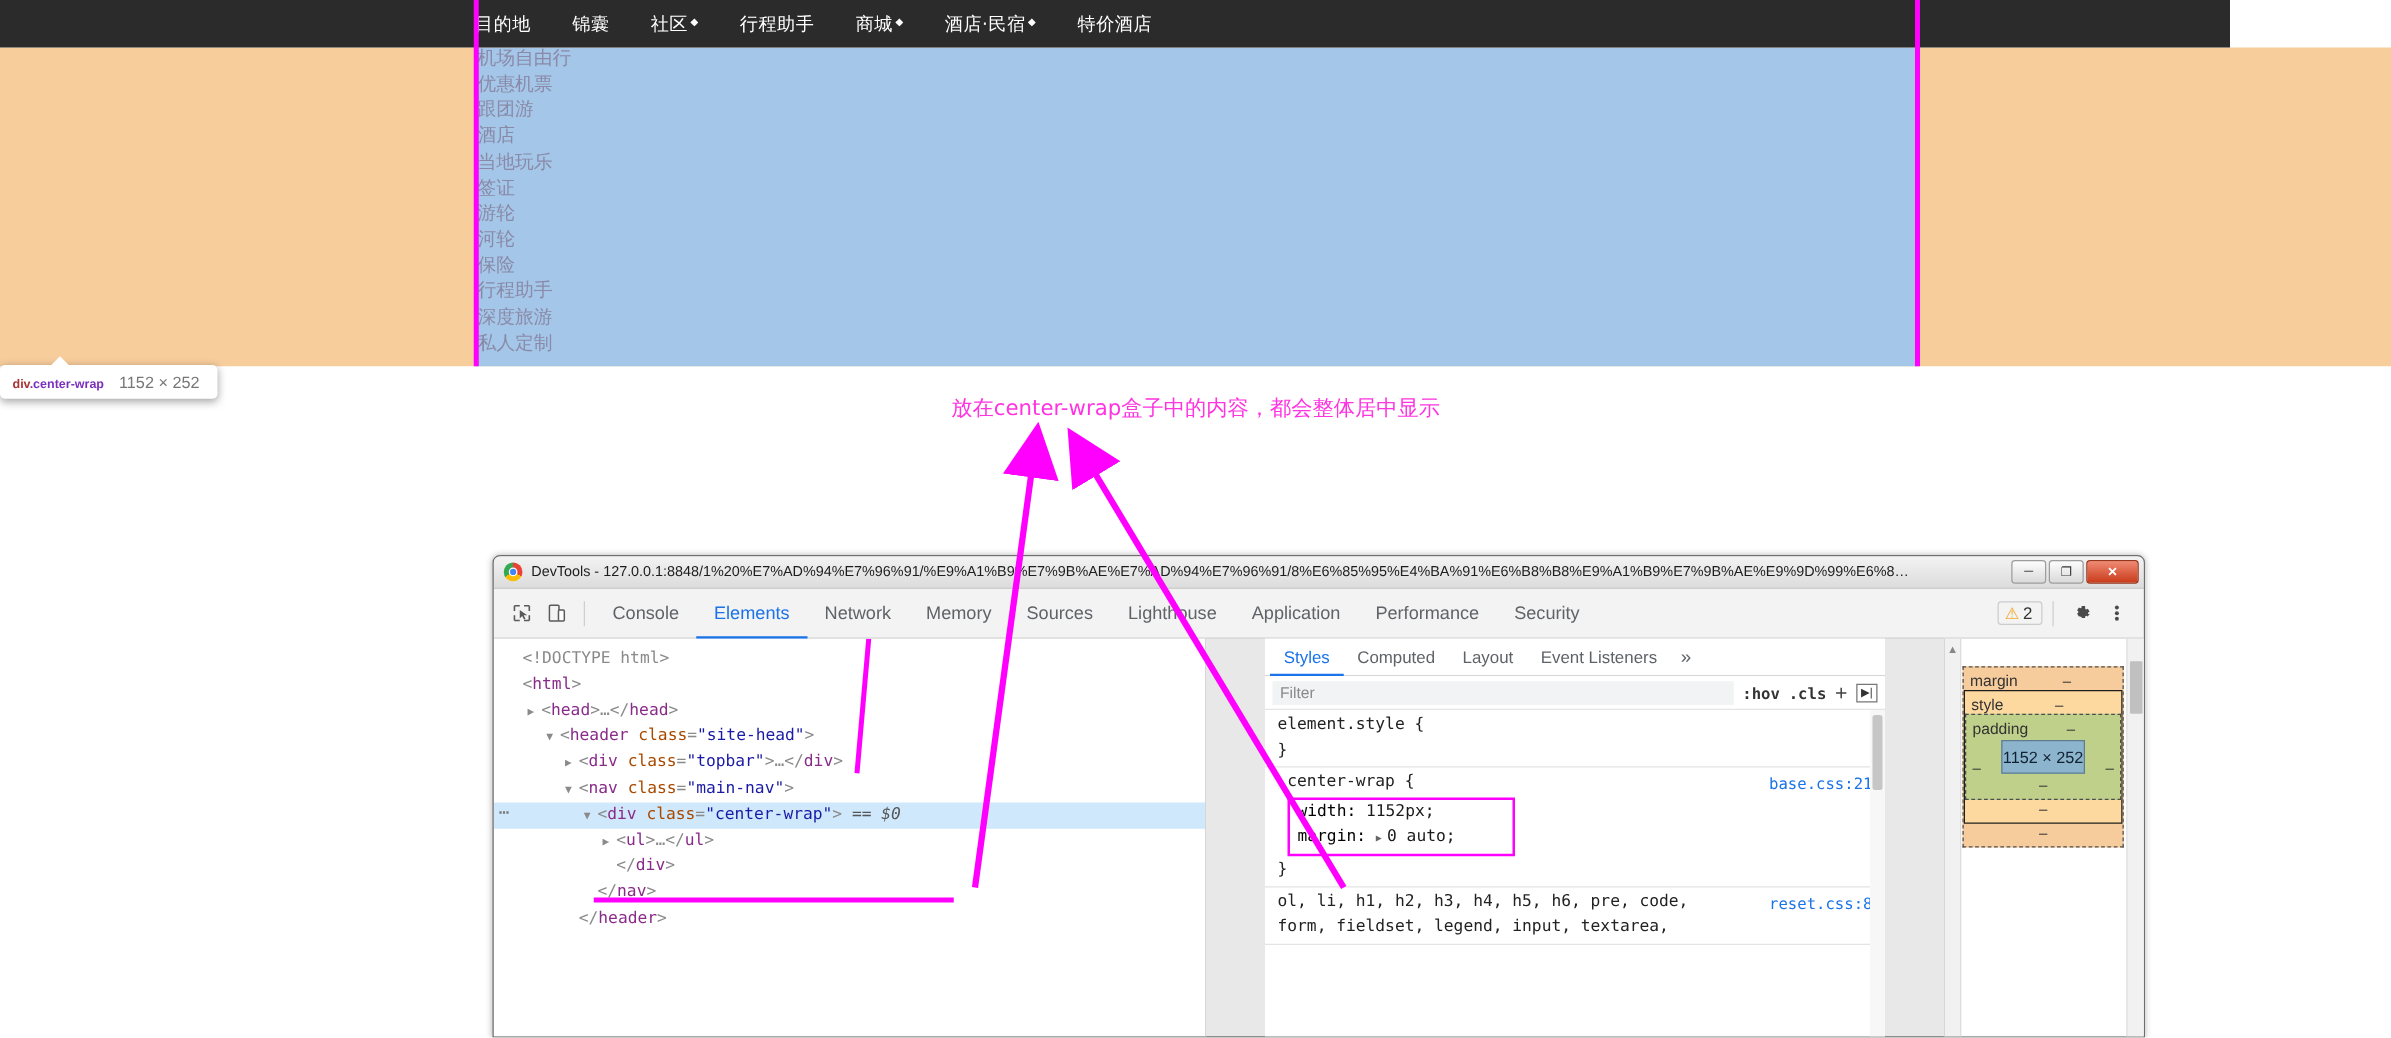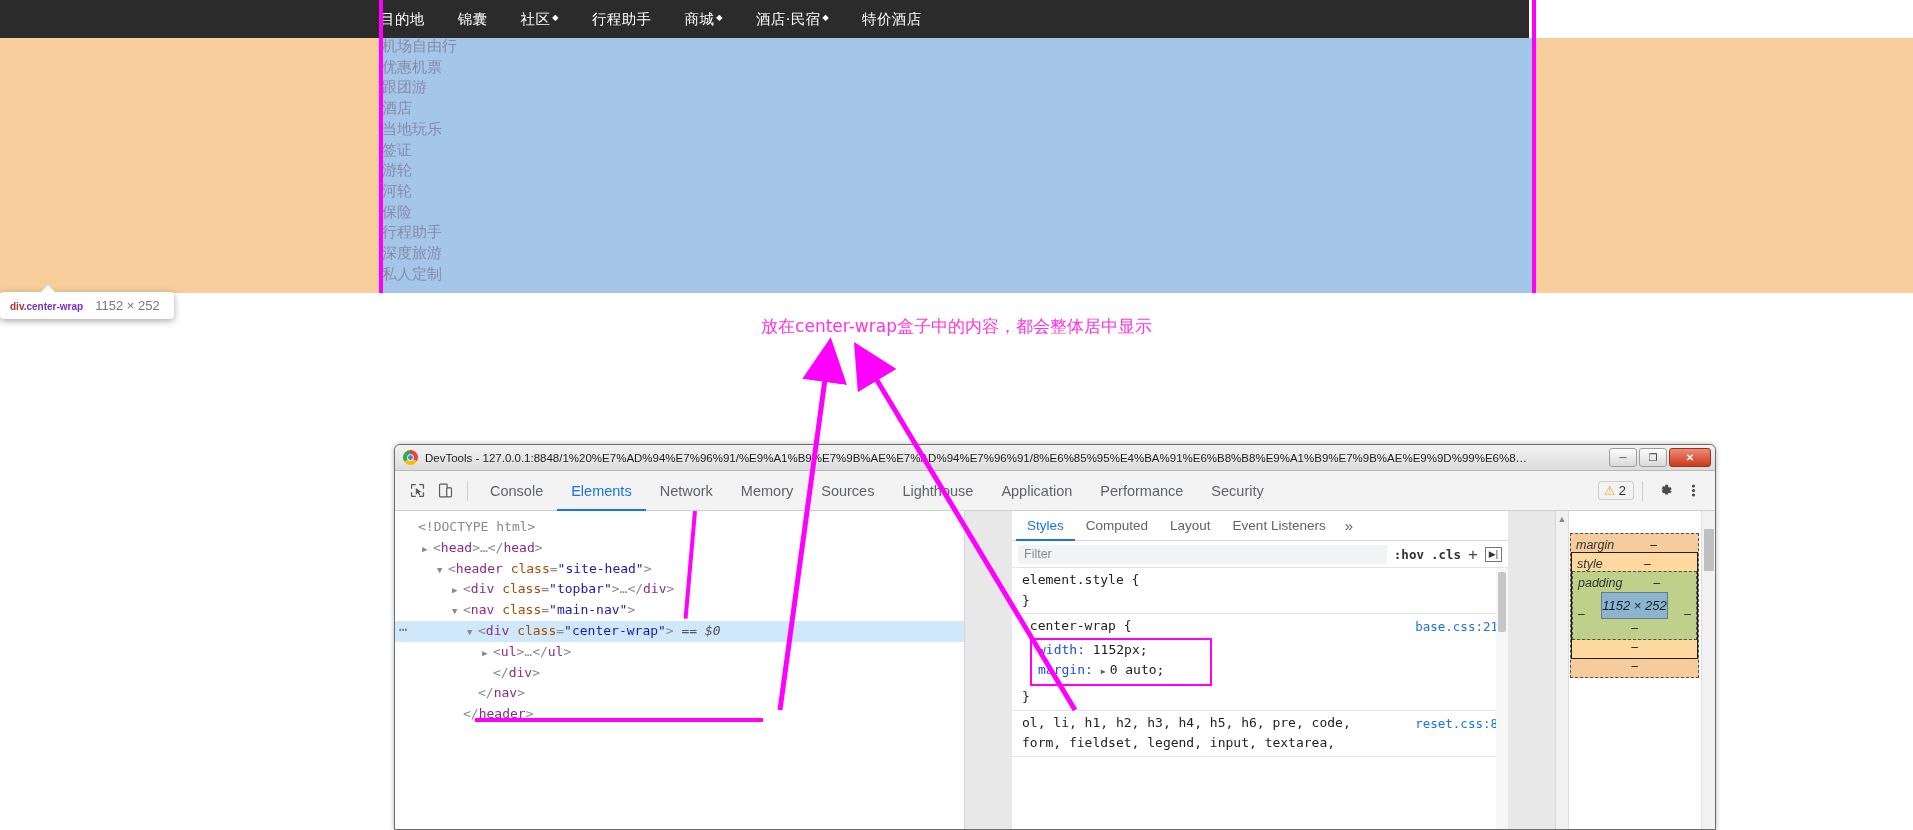"目的地" .topbar { width: 1529px -> 1784px }
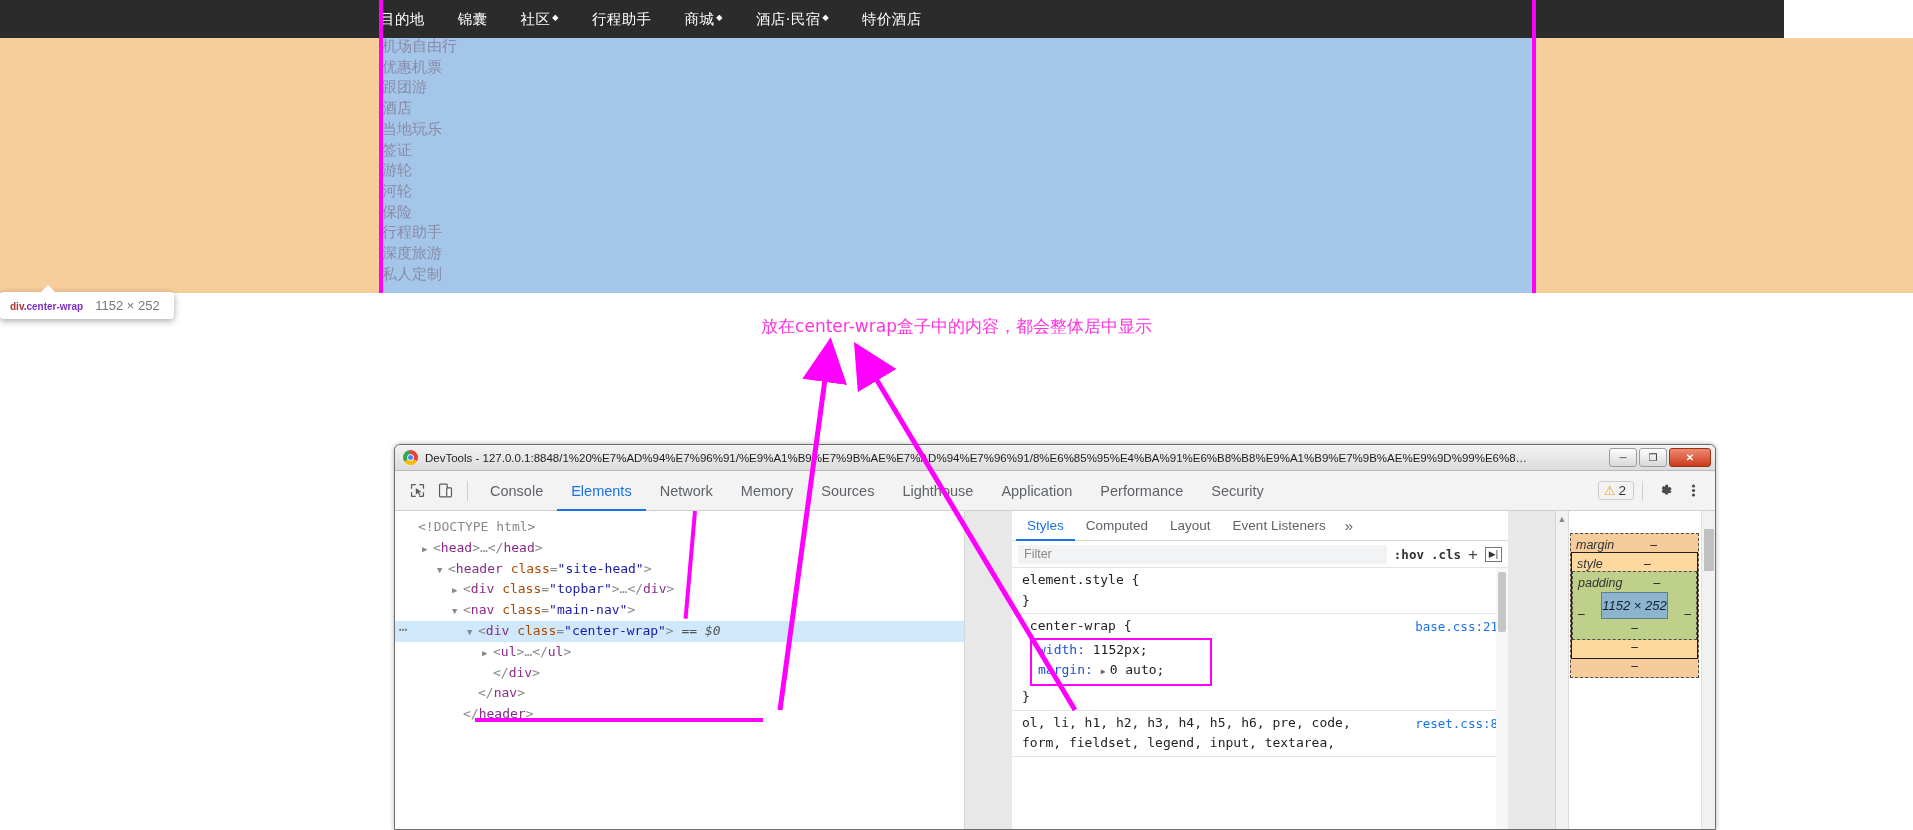"<html>" div.dom-row { html: none -> <div><span></span><span></span><span>&lt;</span><span>html</span><span>&gt;</span></div> }
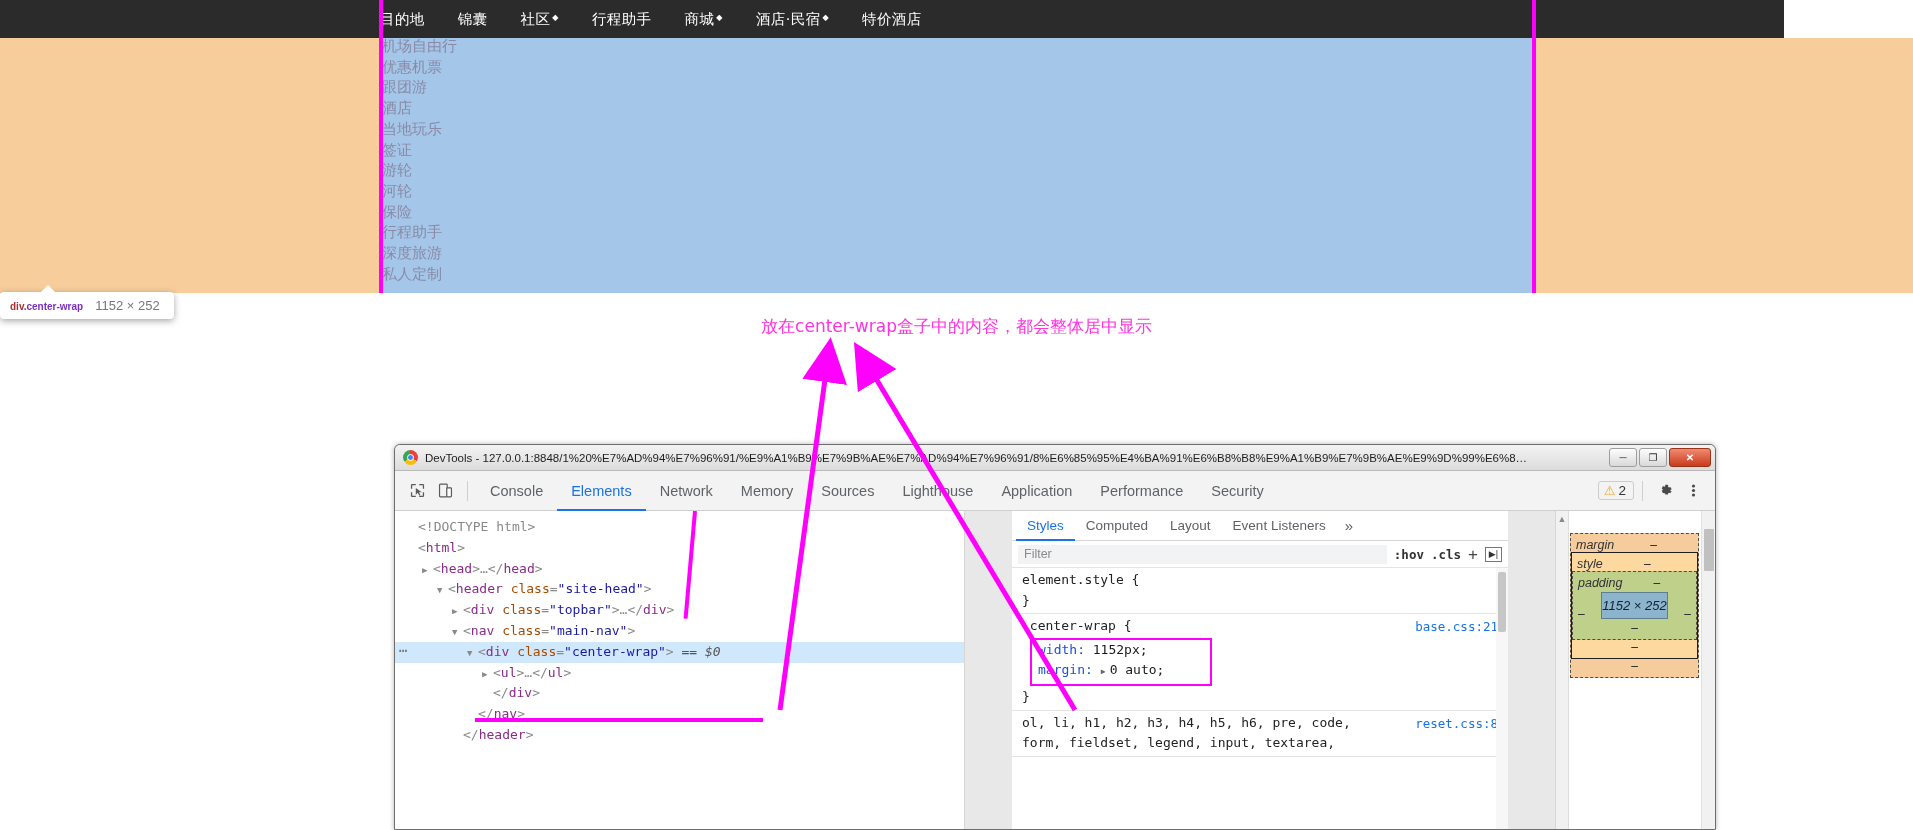"margin" .bm-row { font-style: italic -> none }
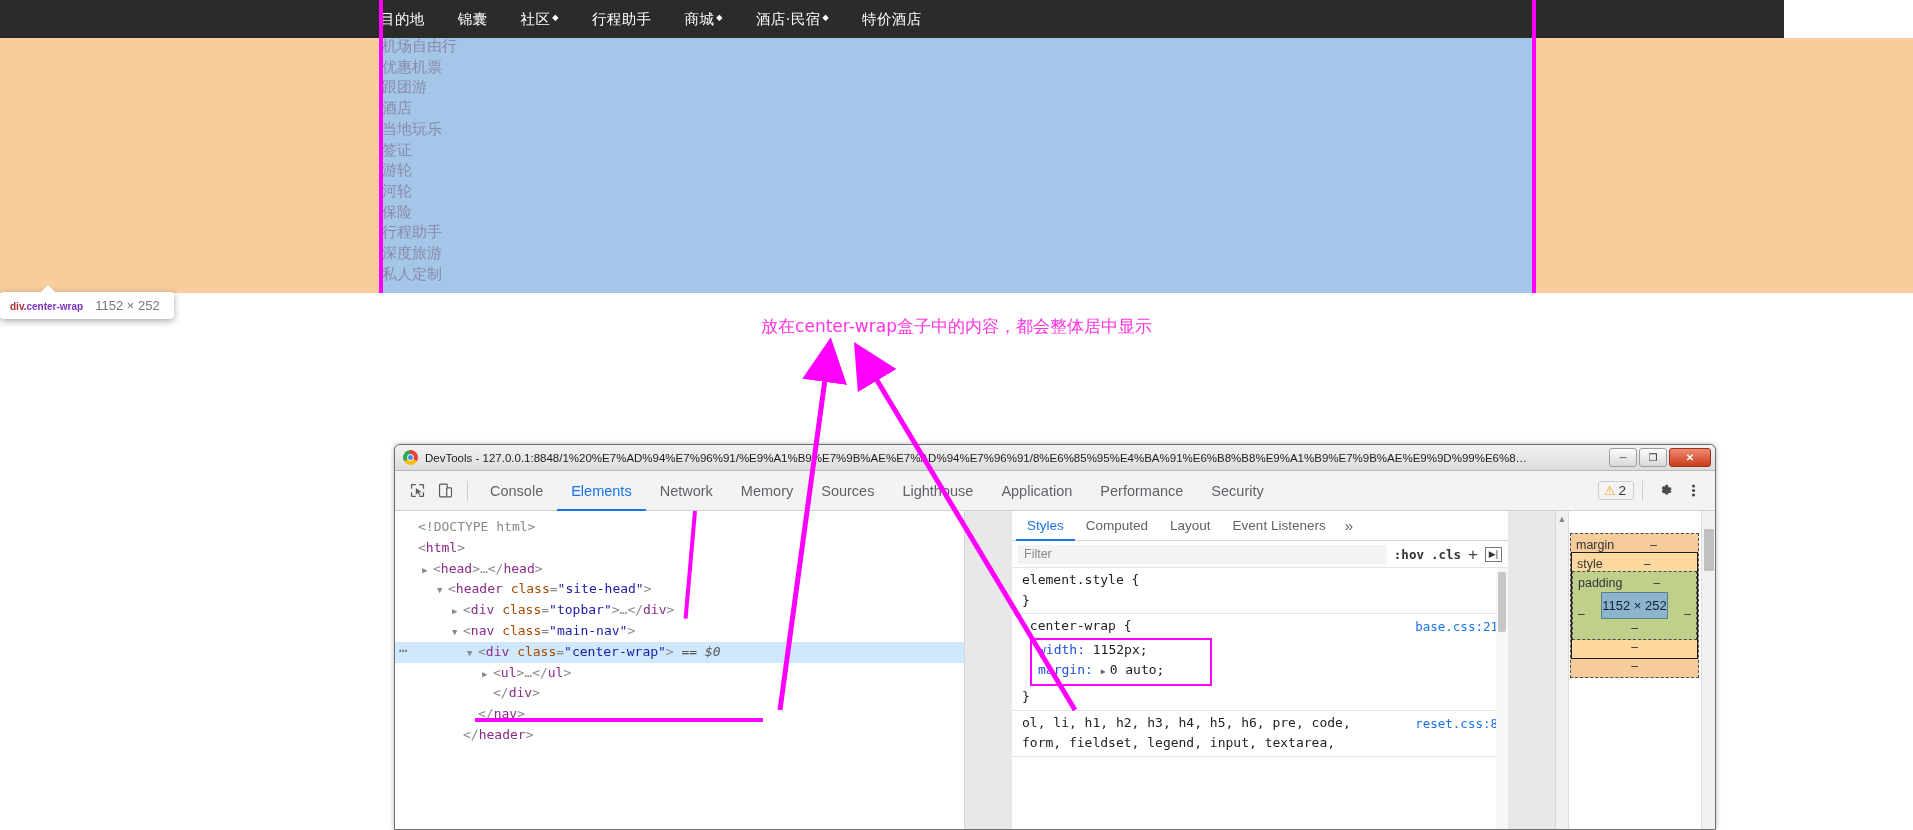"width:" .prop-name { color: #1d4ed8 -> #000000 }
